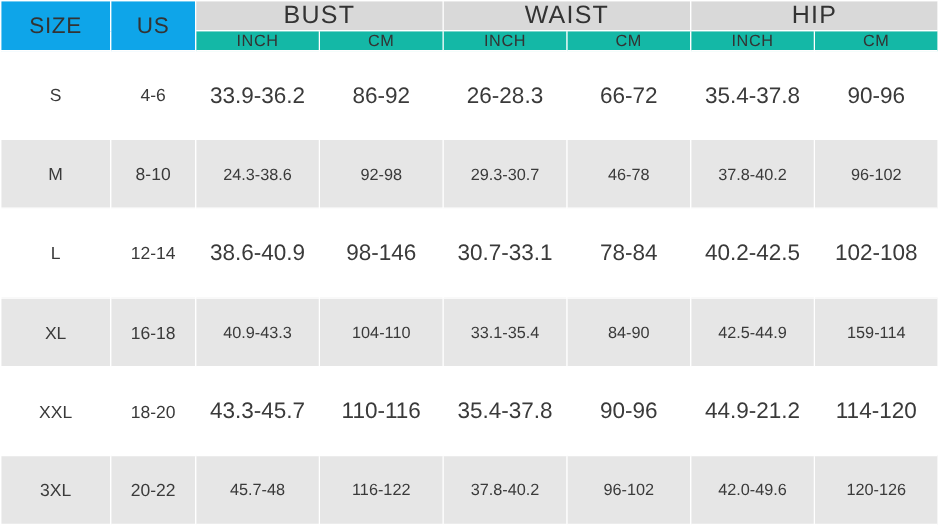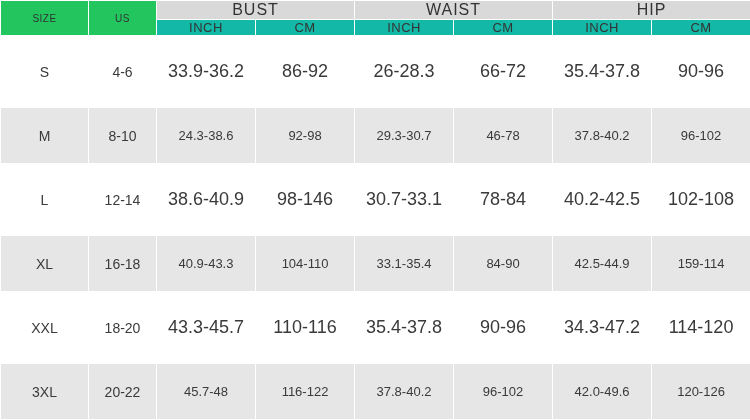"SIZE" .hdr-cell { background: #22c55e -> #0ea5e9; font-size: 10px -> 18px }
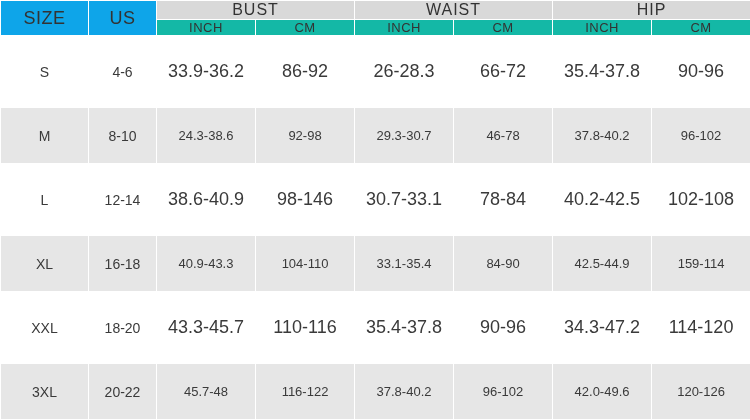"BUST" .hdr-group { font-size: 16px -> 20px }
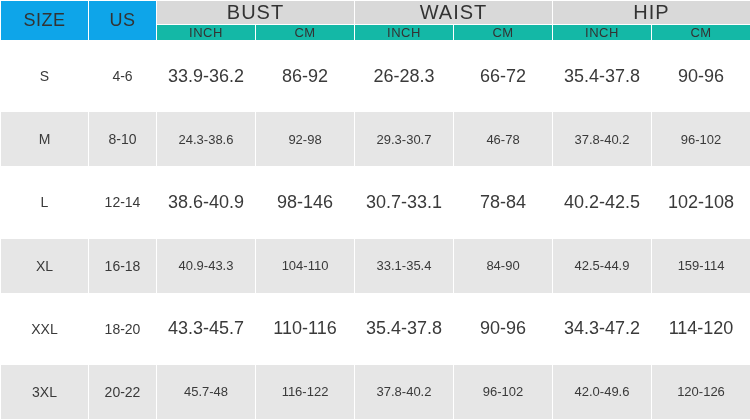"34.3-47.2" td { text: 34.3-47.2 -> 44.9-21.2 }
